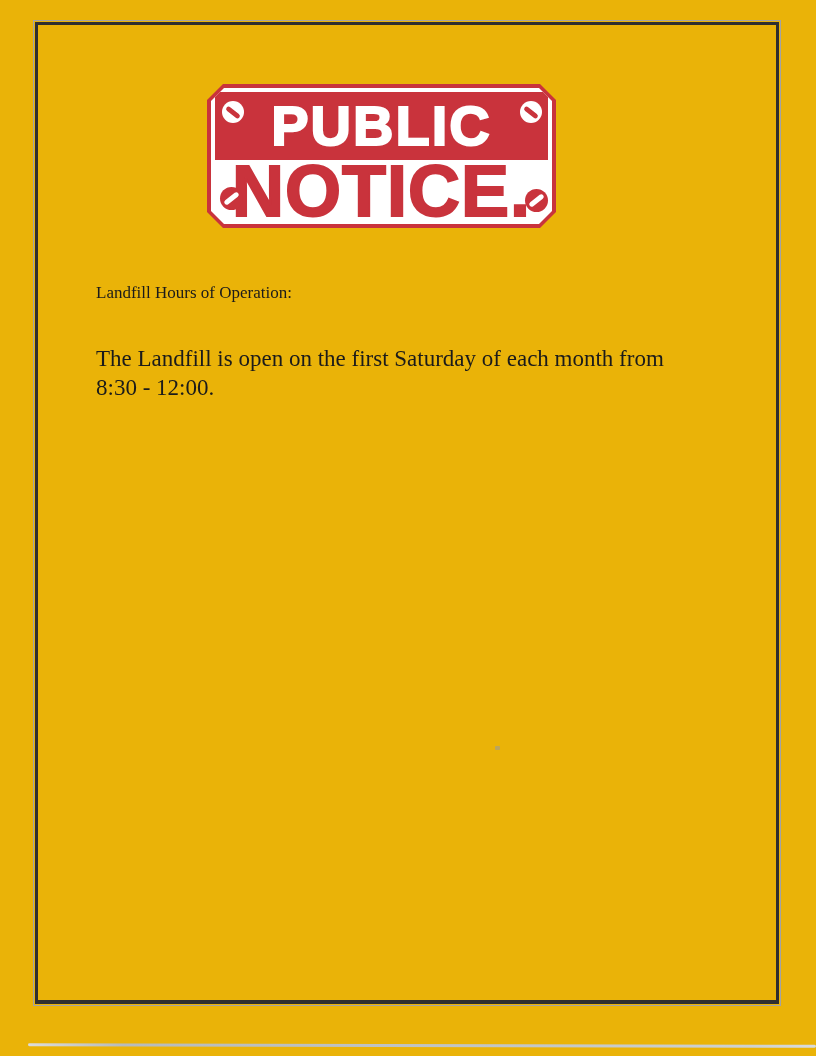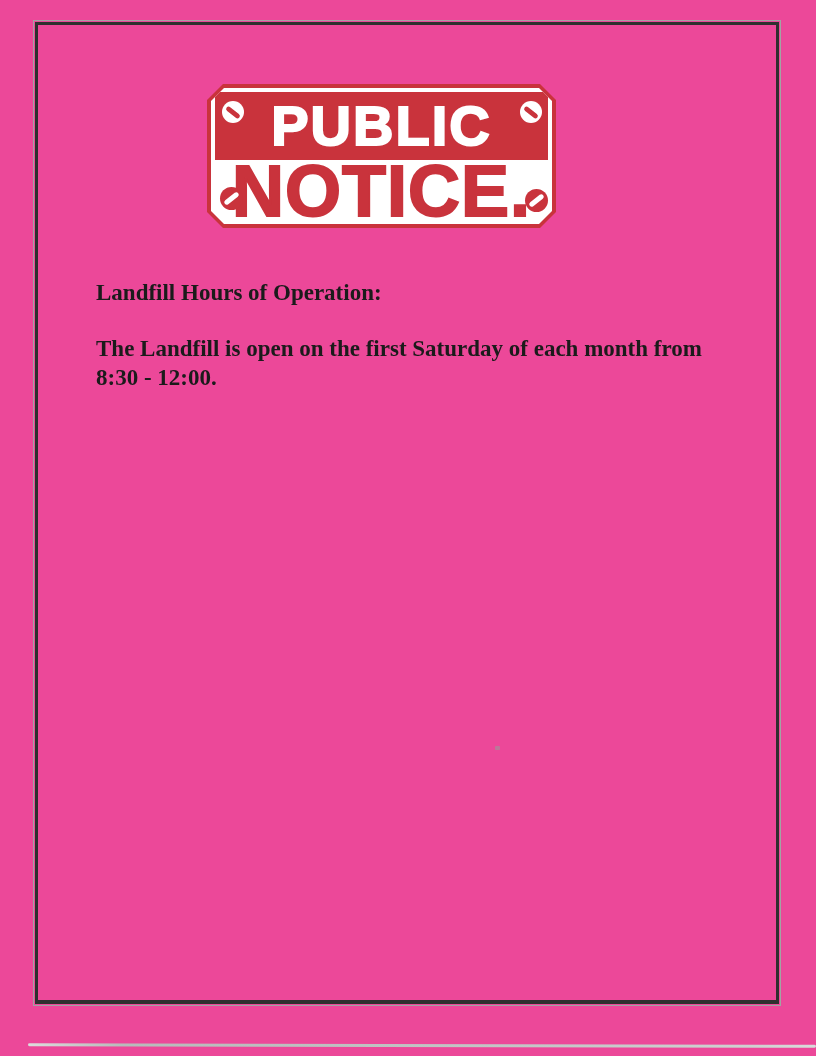"PUBLIC" .page { background: #ec4899 -> #eab308 }
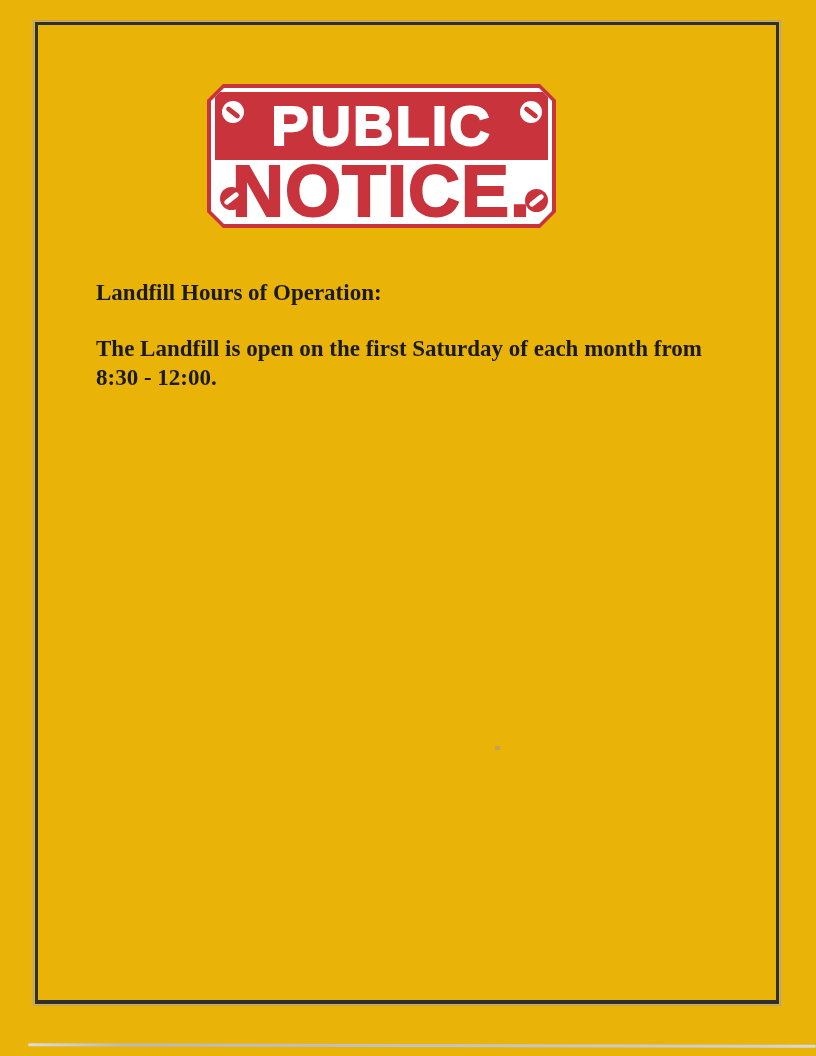"Landfill Hours of Operation:" .content .heading { font-size: 23px -> 17px; font-weight: bold -> normal; margin: 0 0 27px 0 -> 0 0 37px 0 }
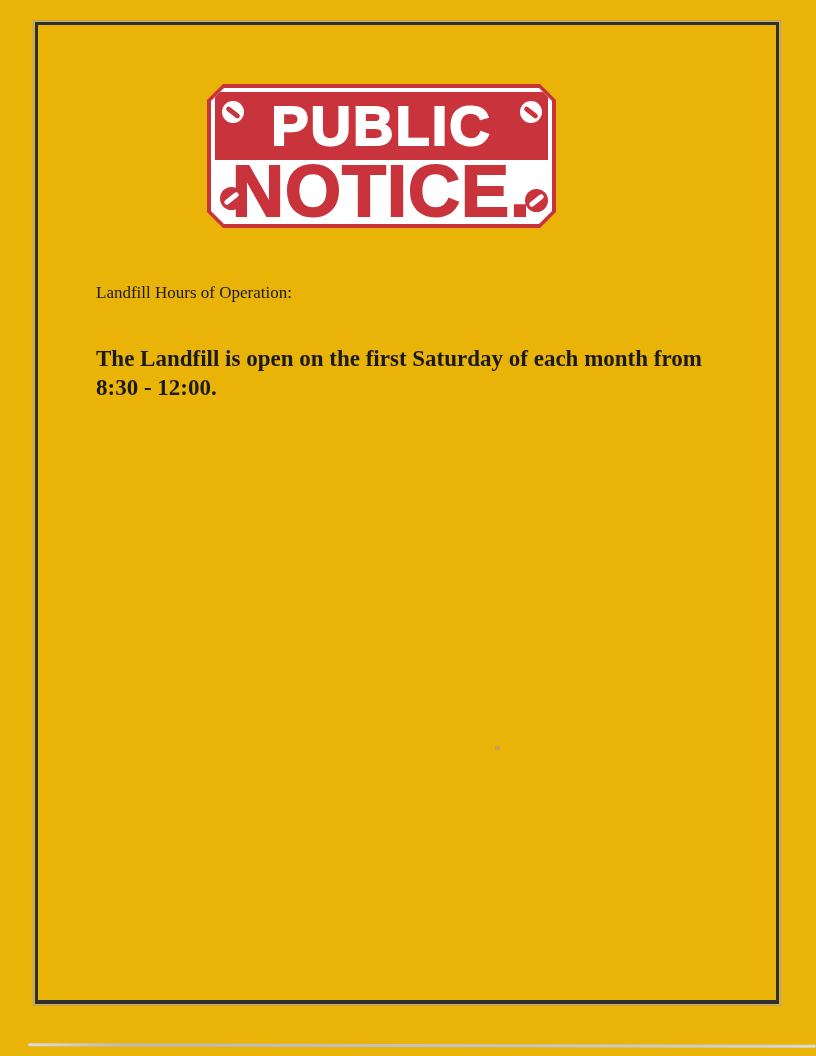"The Landfill is open on" .content p { font-weight: bold -> none }
